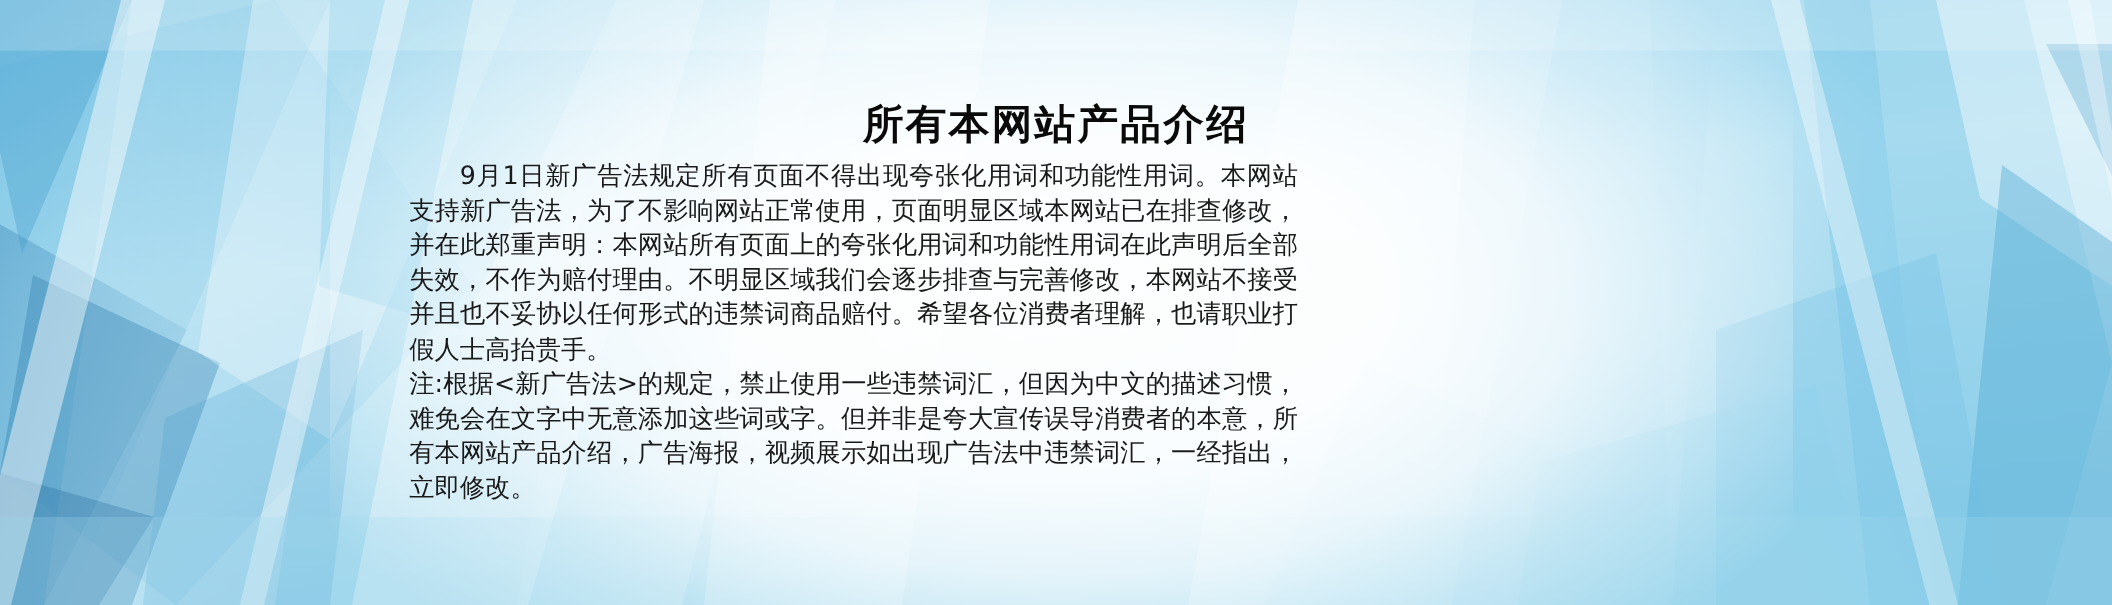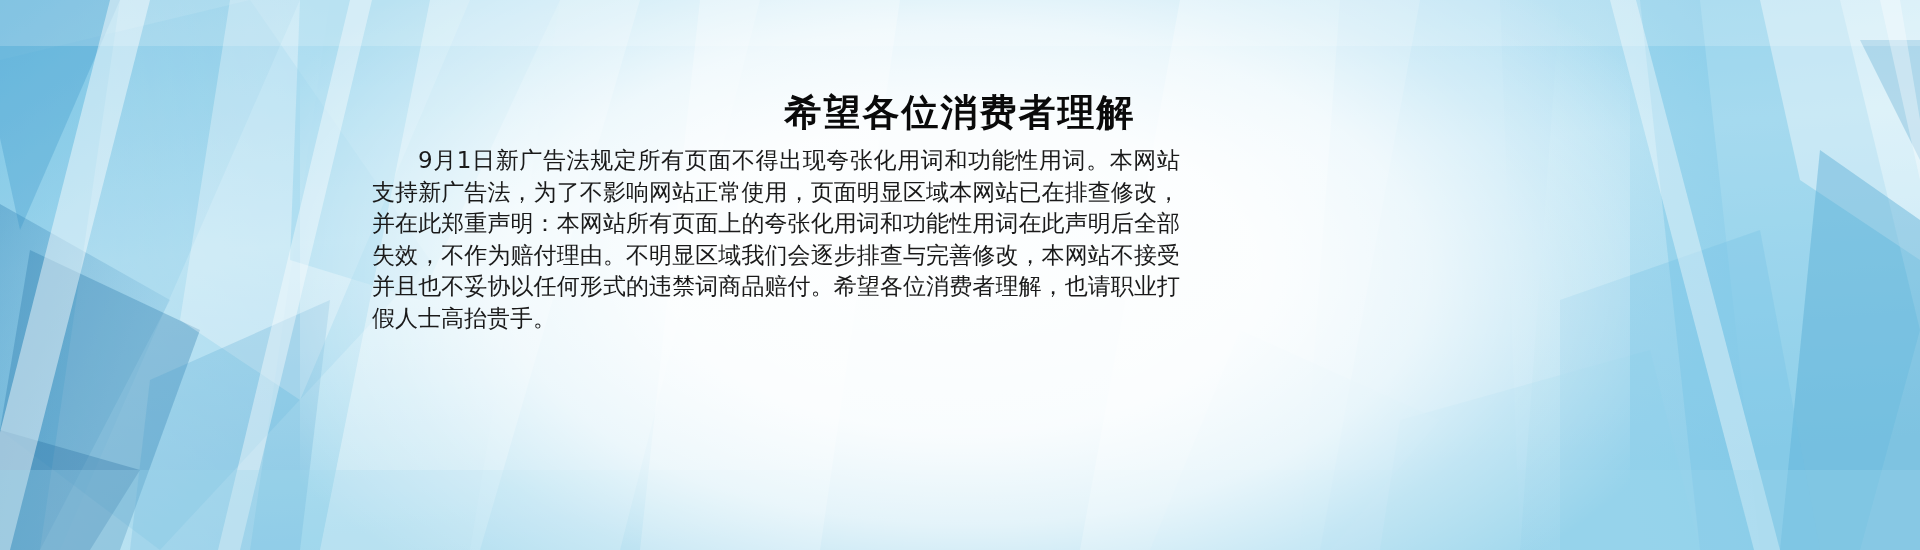"希望各位消费者理解" h1 { text: 希望各位消费者理解 -> 所有本网站产品介绍 }
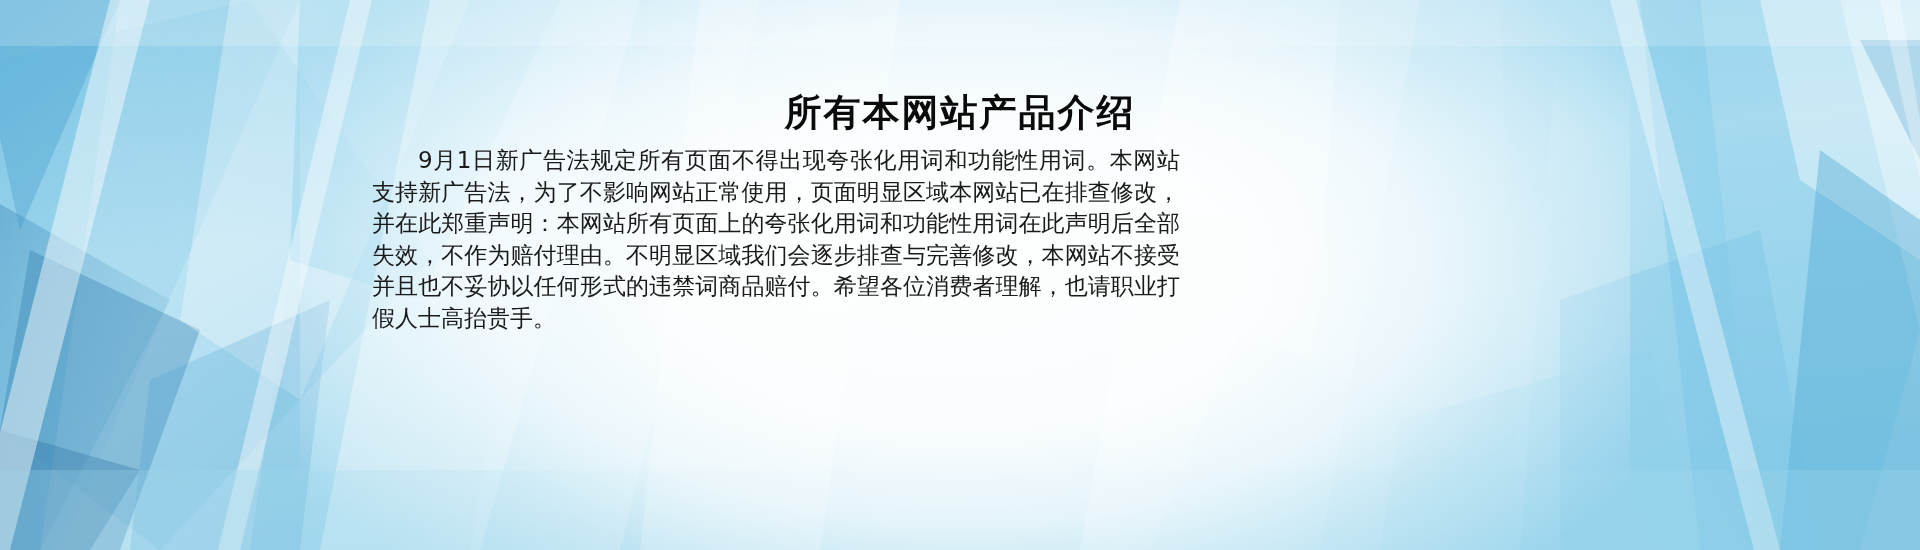"注:根据<新广告法>的规定，禁止使用一些违禁词汇，但因为中文的描述习惯，难免会在" p { html: none -> <p>注:根据&lt;新广告法&gt;的规定，禁止使用一些违禁词汇，但因为中文的描述习惯，难免会在文字中无意添加这些词或字。但并非是夸大宣传误导消费者的本意，所有本网站产品介绍，广告海报，视频展示如出现广告法中违禁词汇，一经指出，立即修改。</p> }
